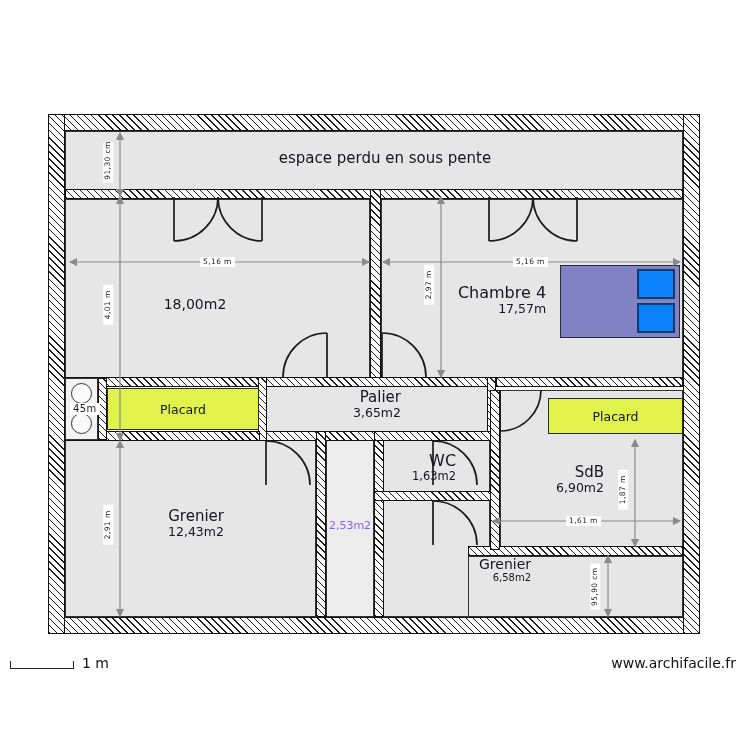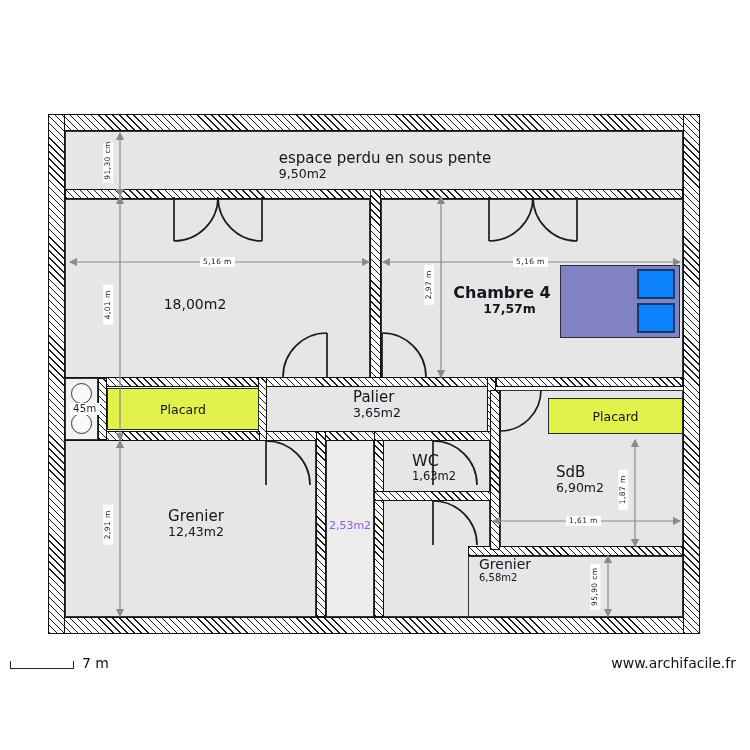"espace perdu en sous pente" .rlabel { text-align: left -> right }
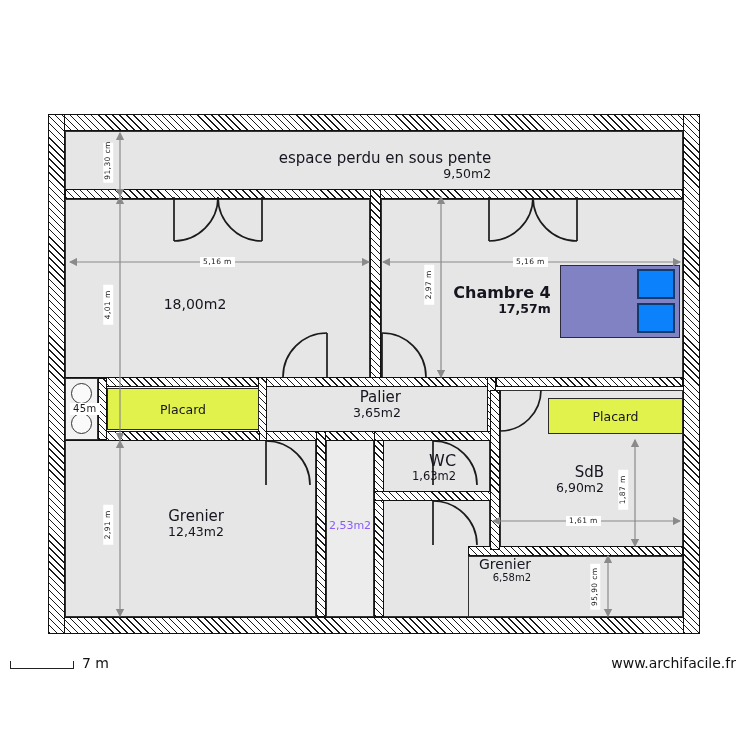"9,50m2" span.ar { html: <span>9,50m2</span> -> none }
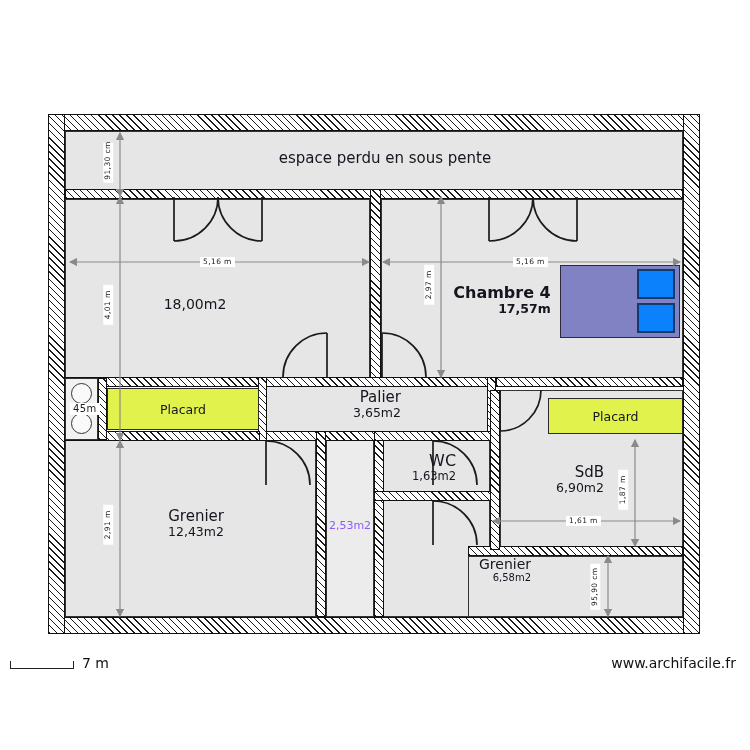"Chambre 4" div.rlabel { font-weight: bold -> none }
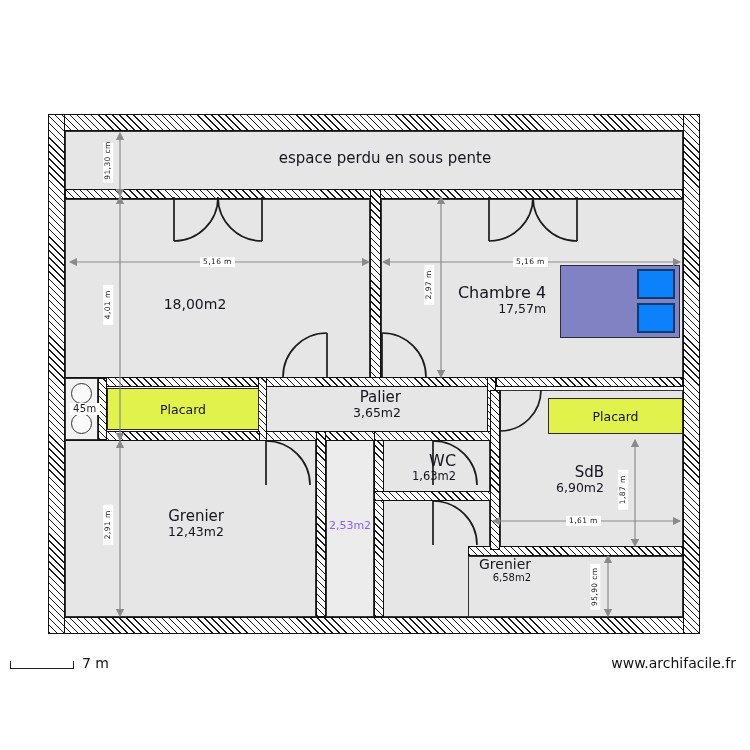"7 m" div.lab { text: 7 -> 1 }
